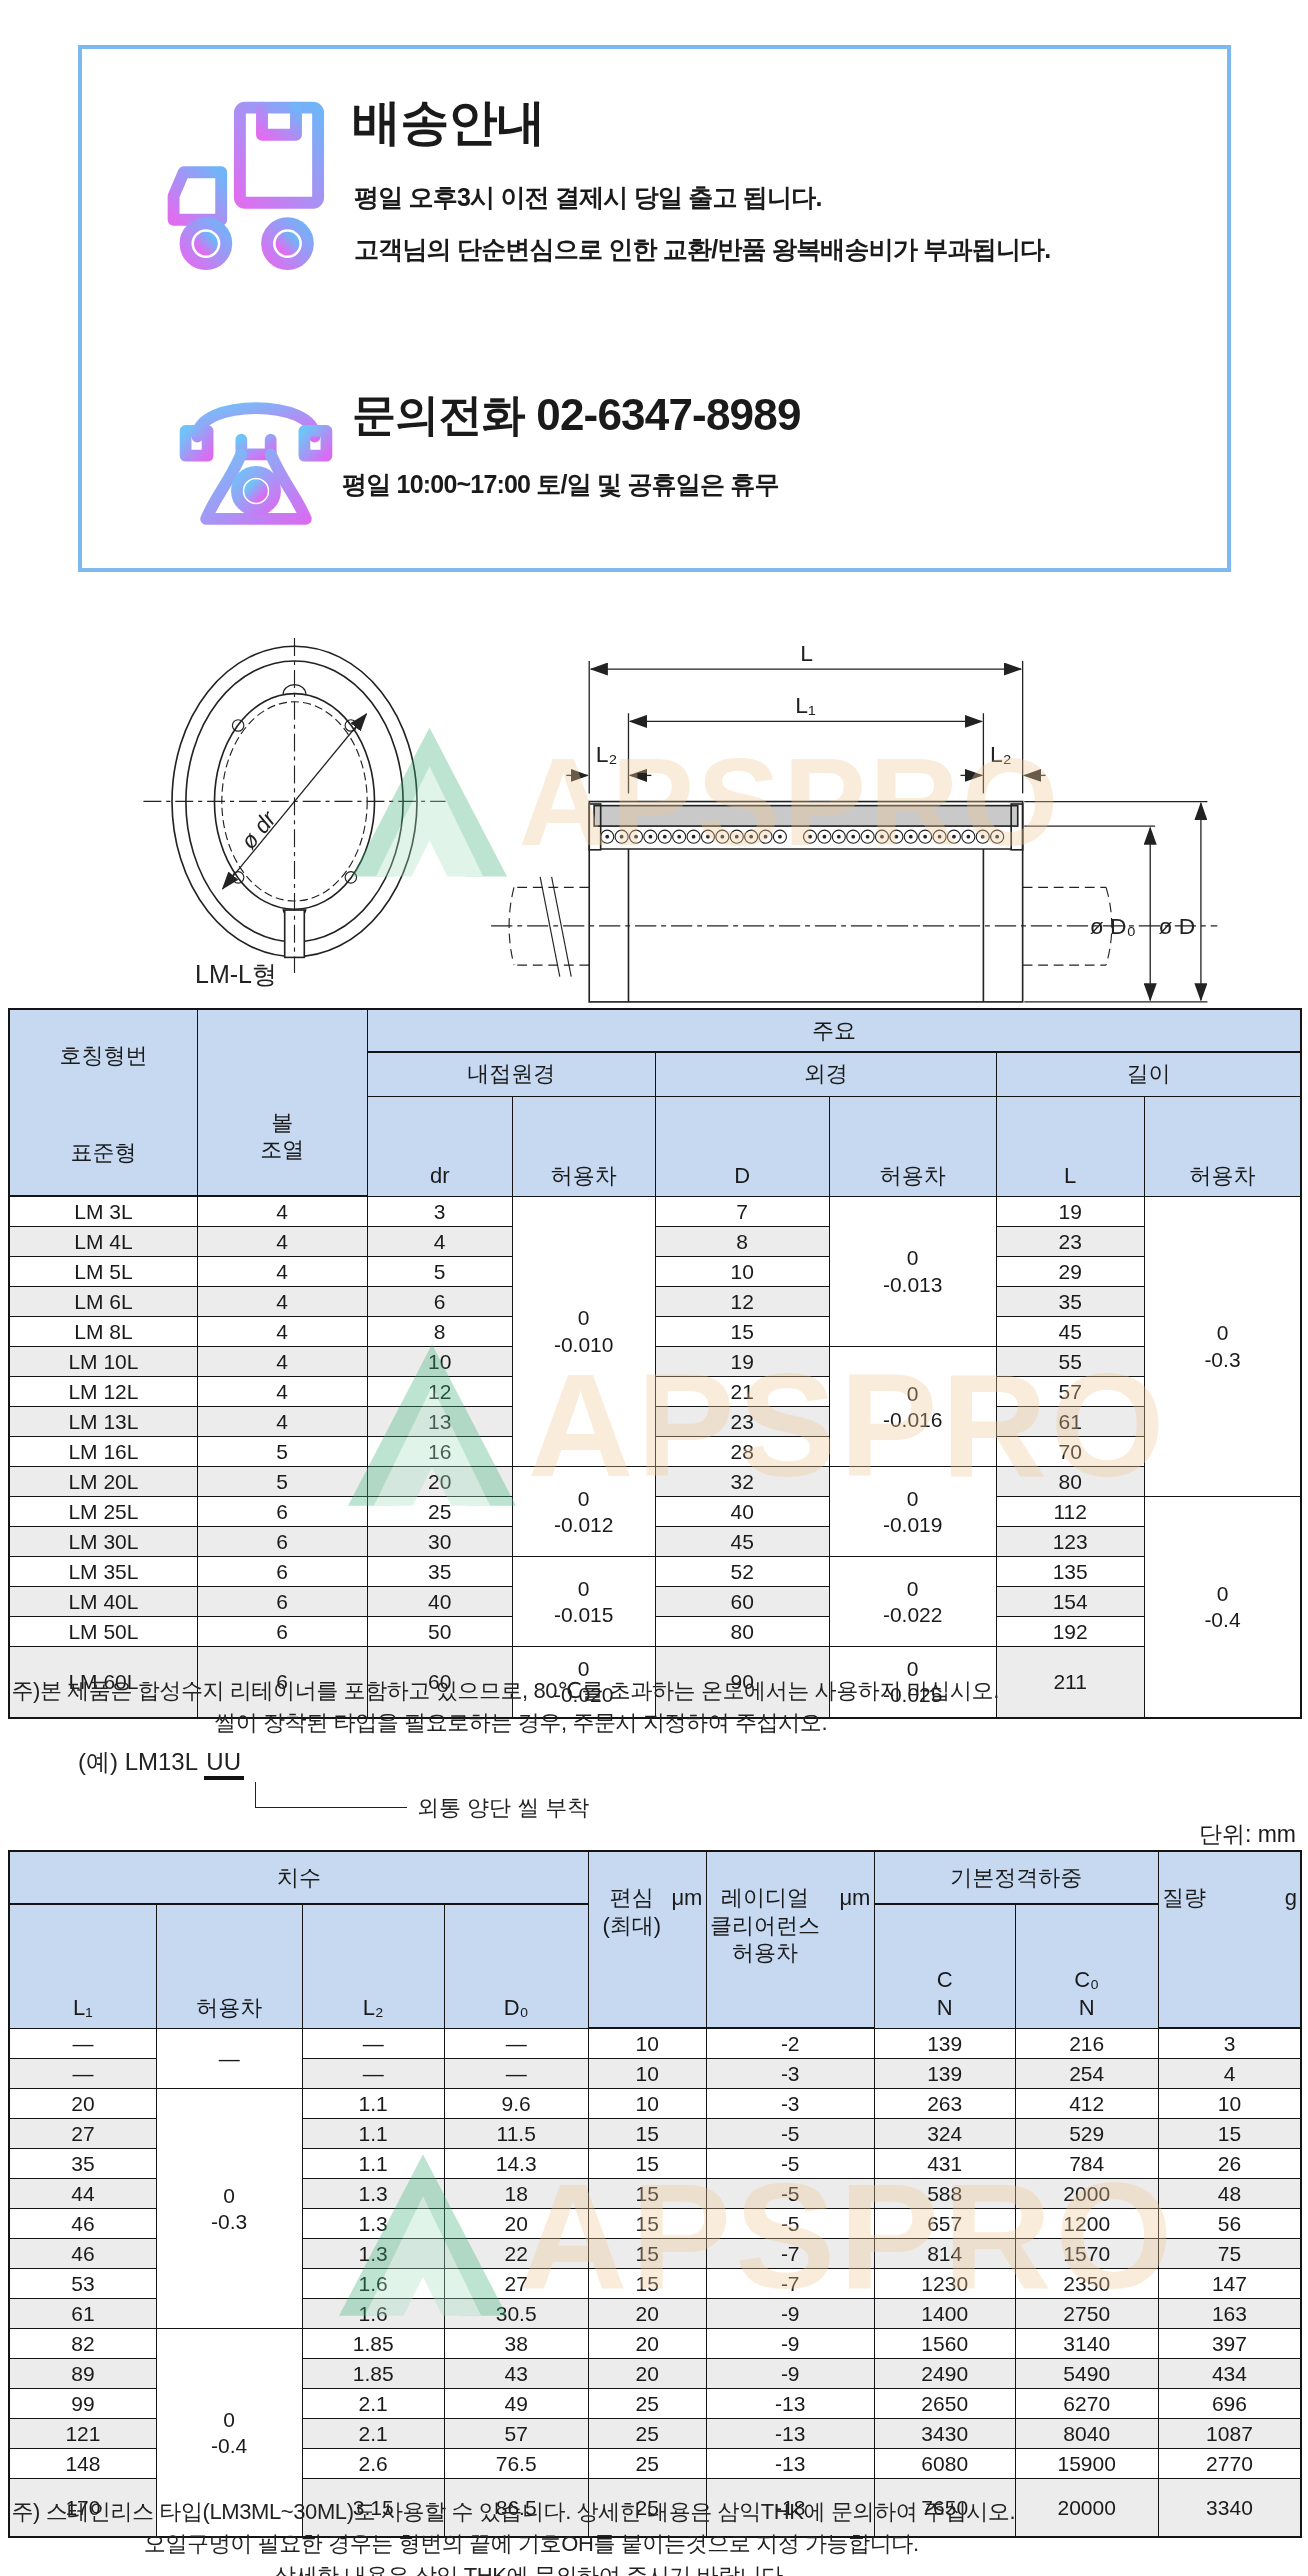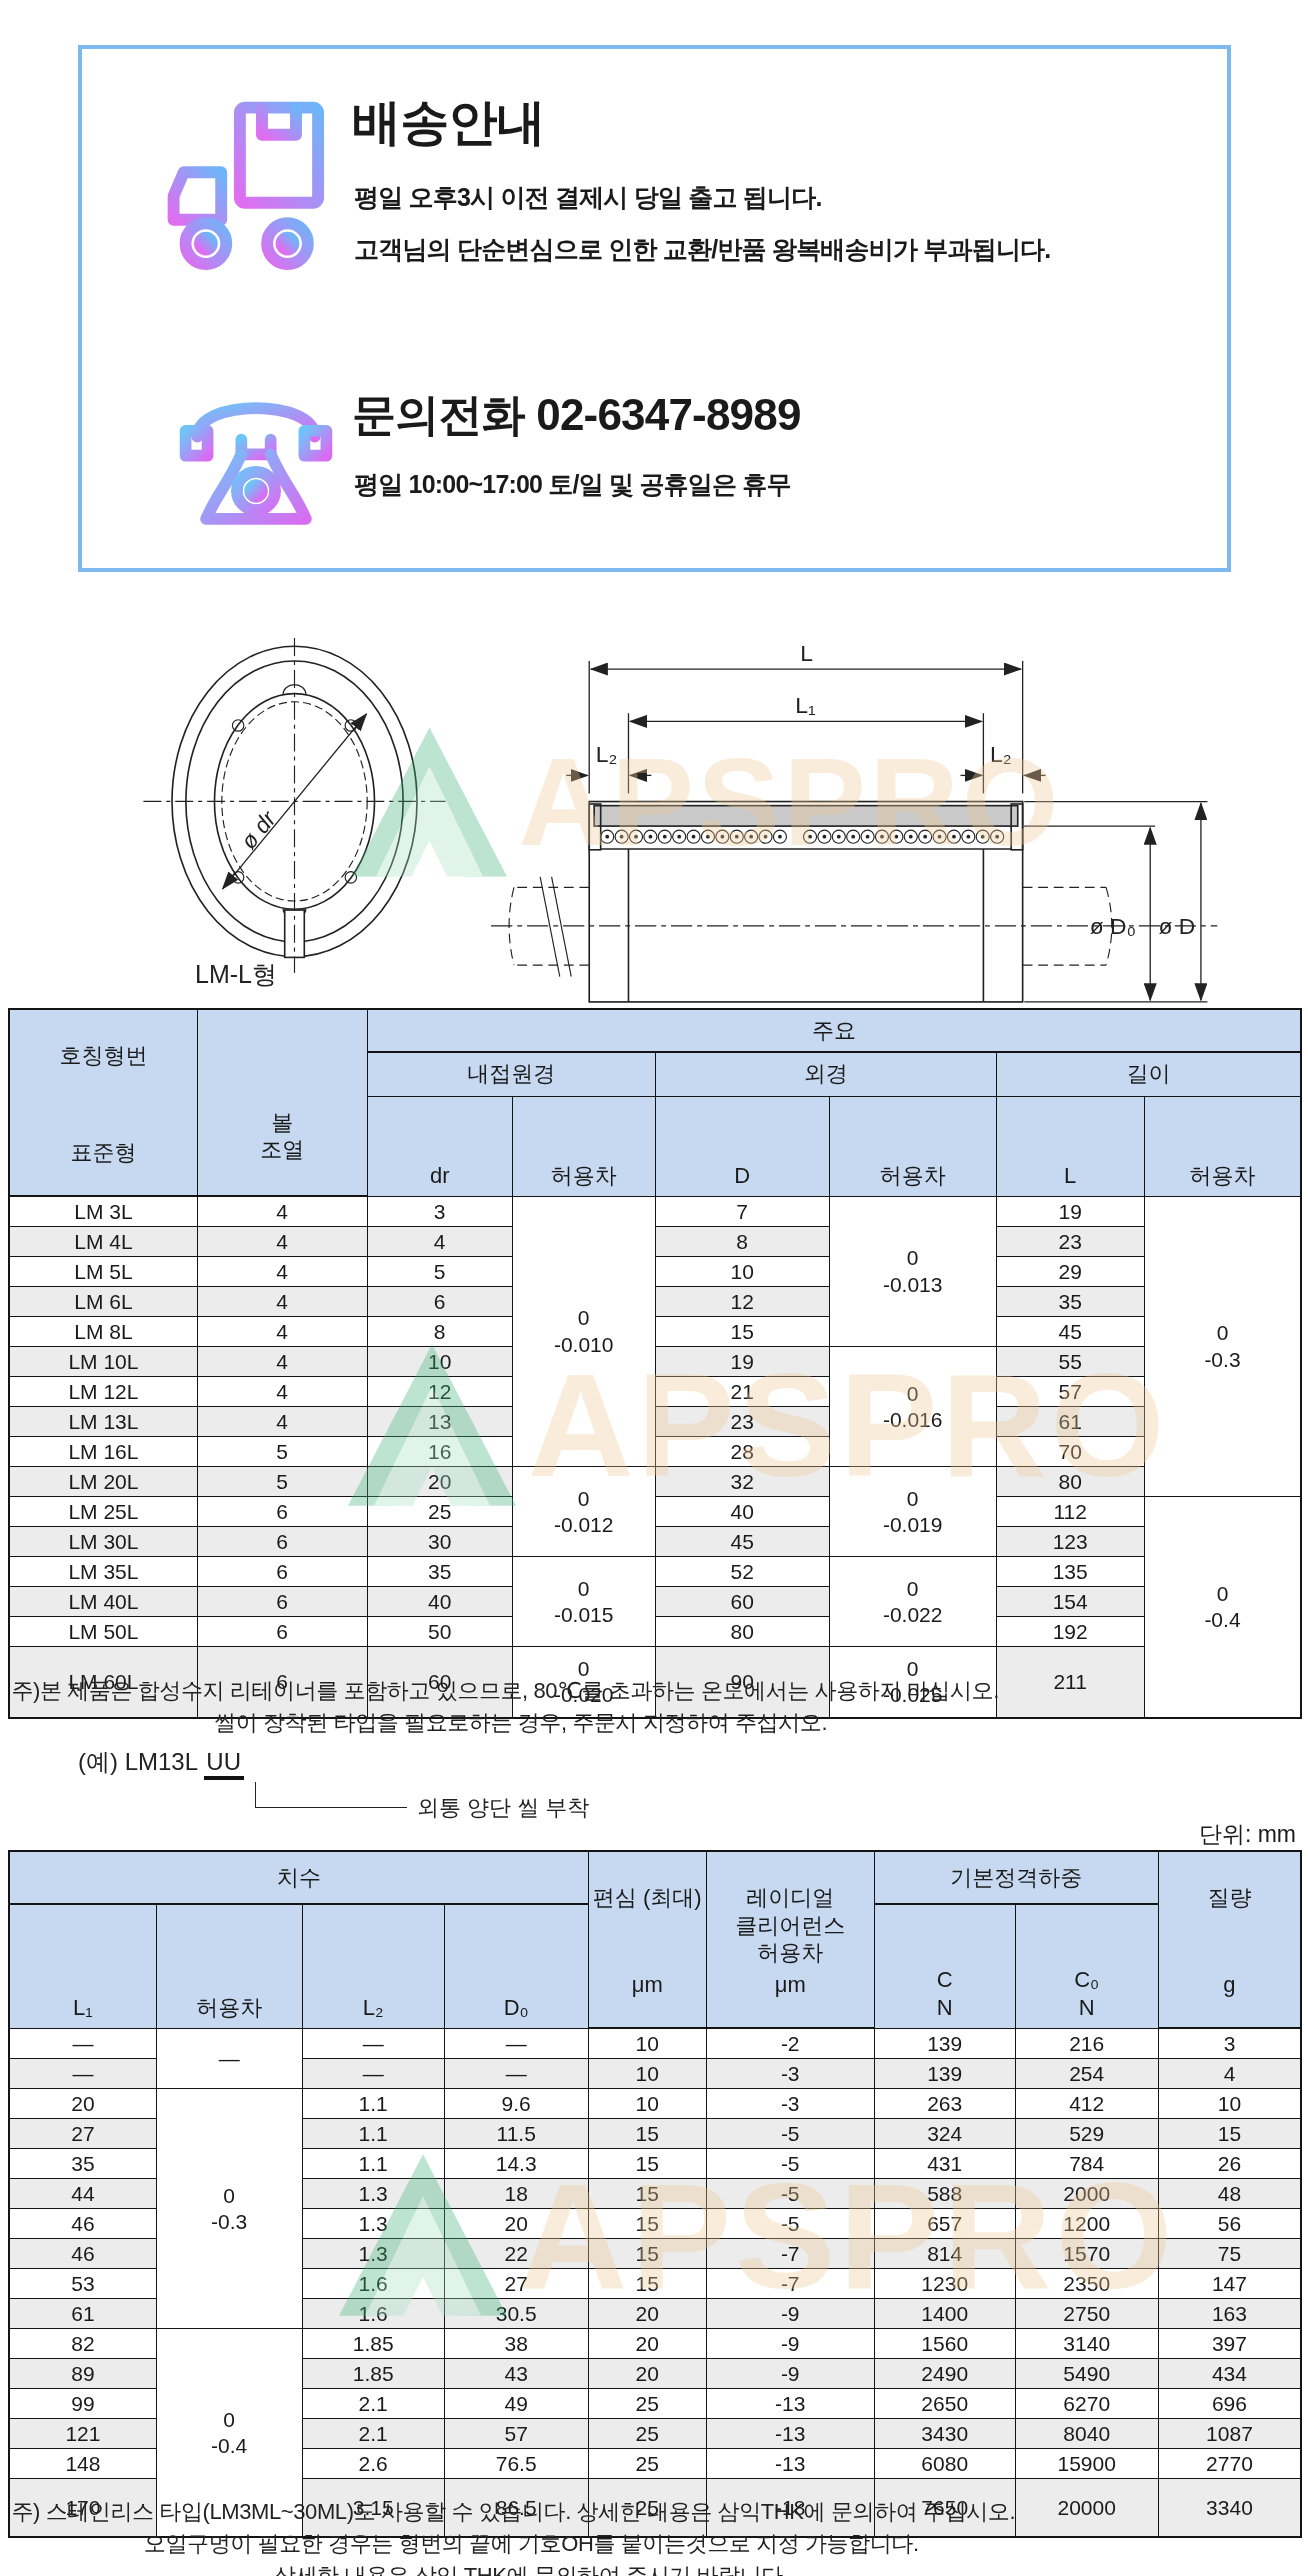"평일 10:00~17:00 토/일 및 공휴일은" .b-hours { left: 272px -> 260px }
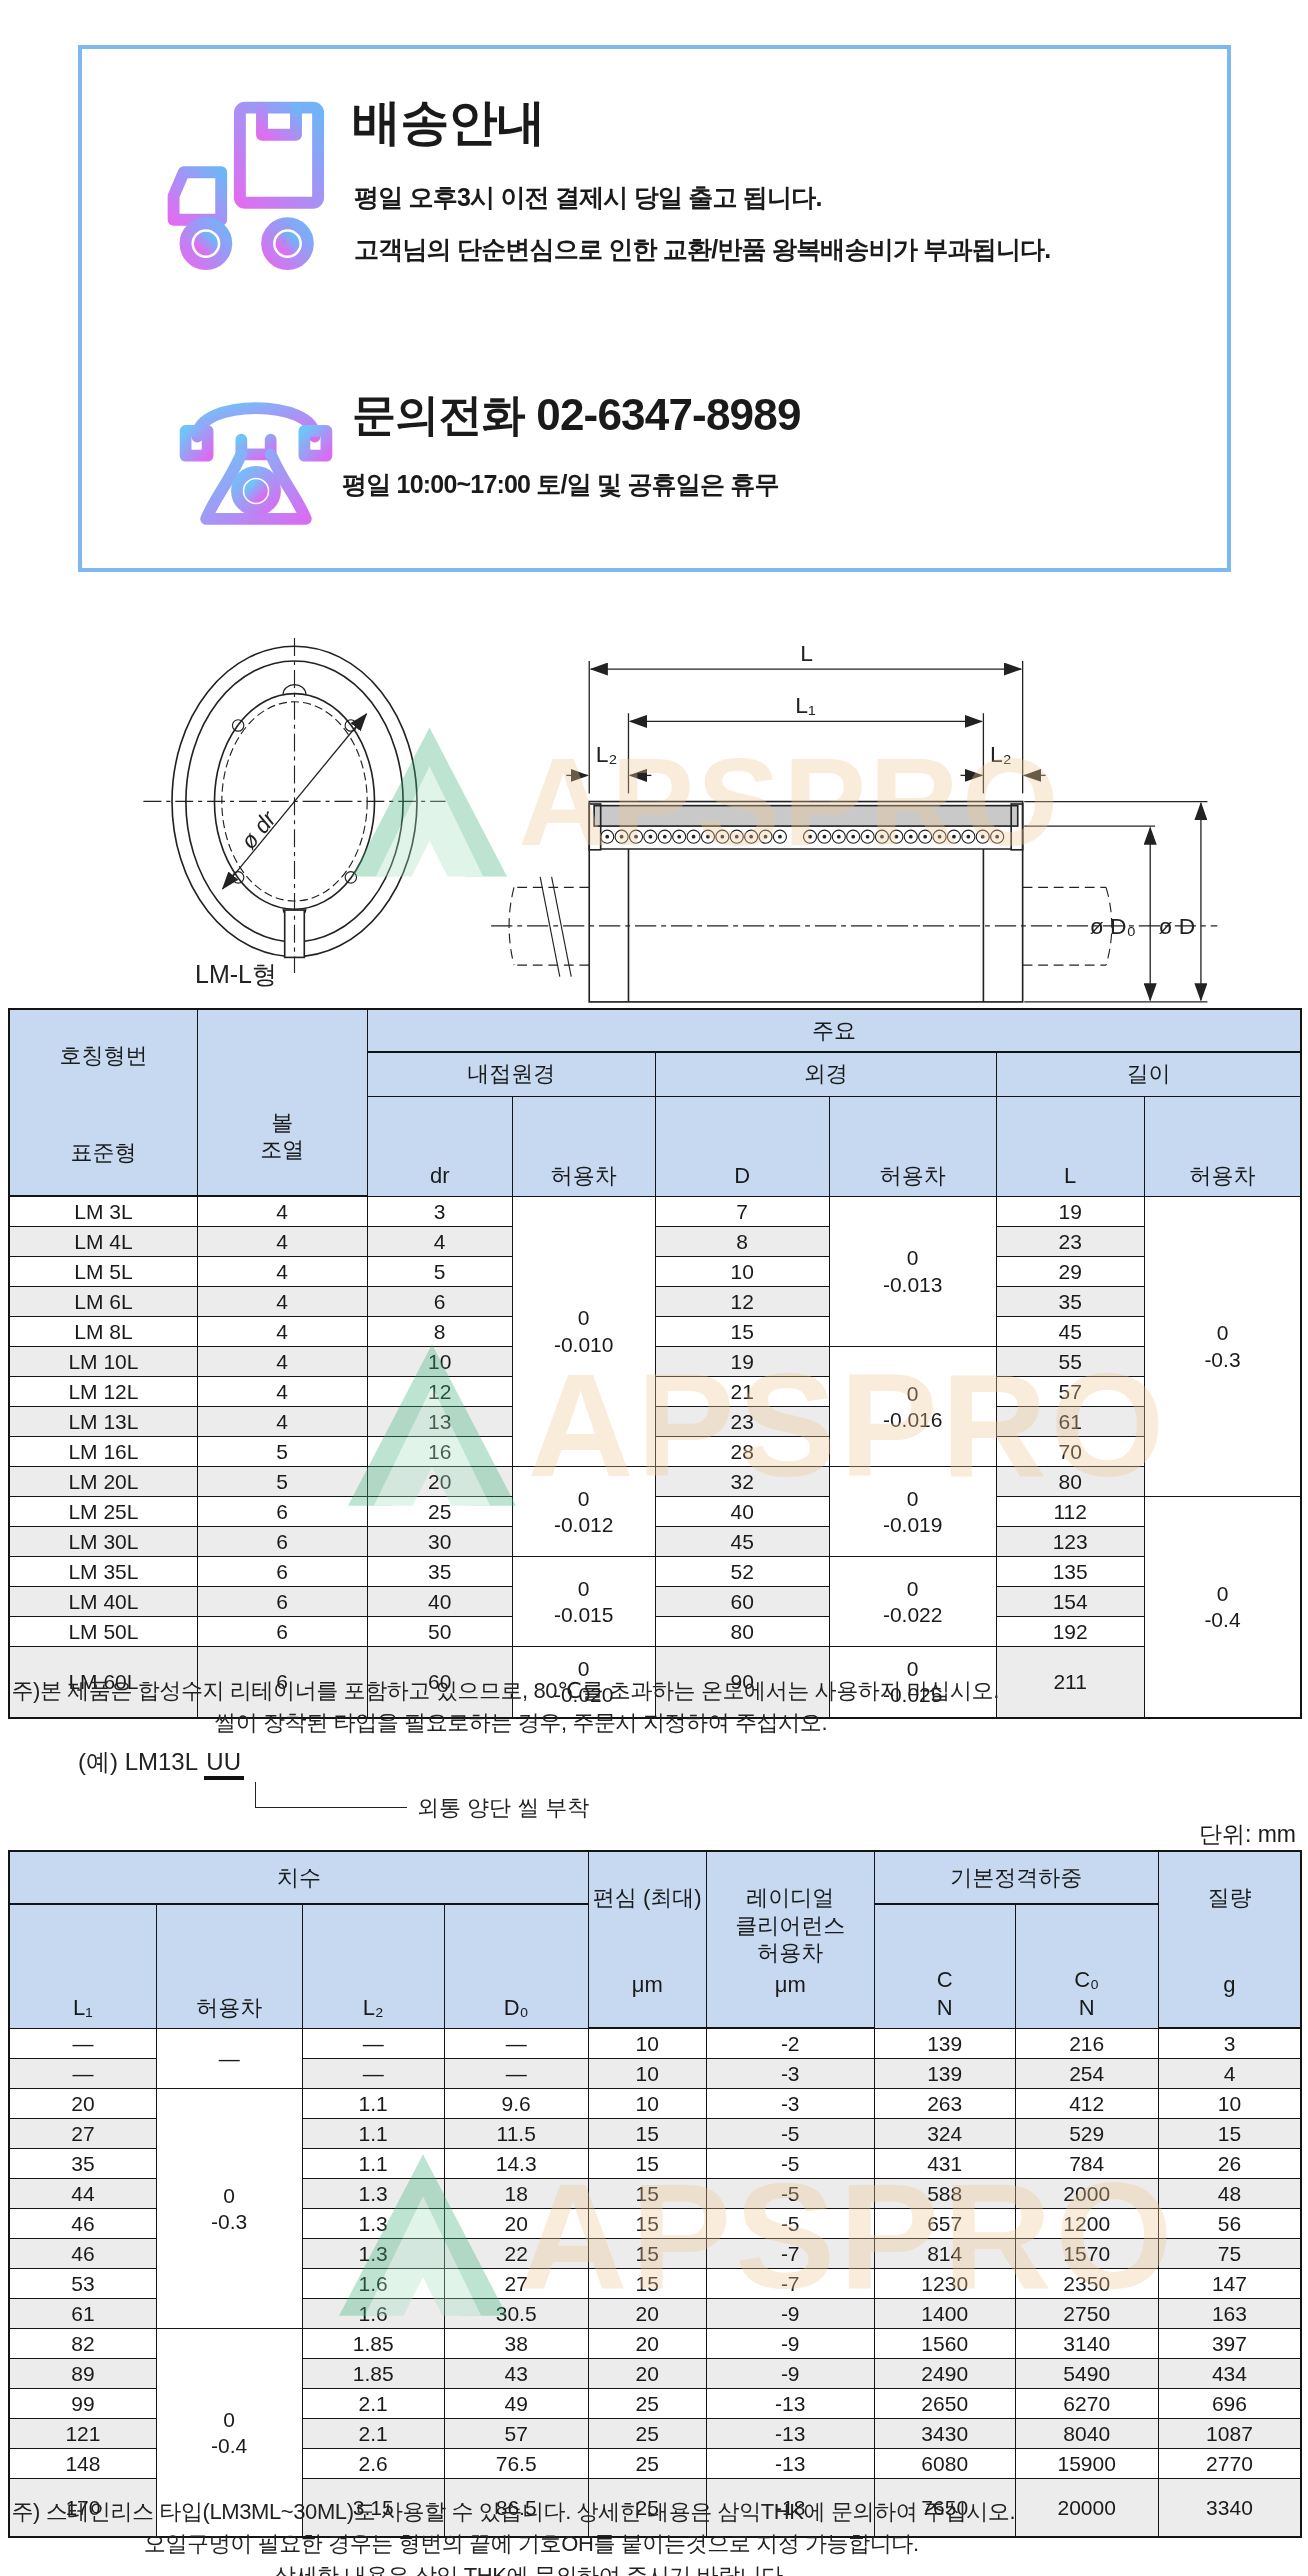"편심 (최대)" .vsplit2 { flex-direction: column -> row }
